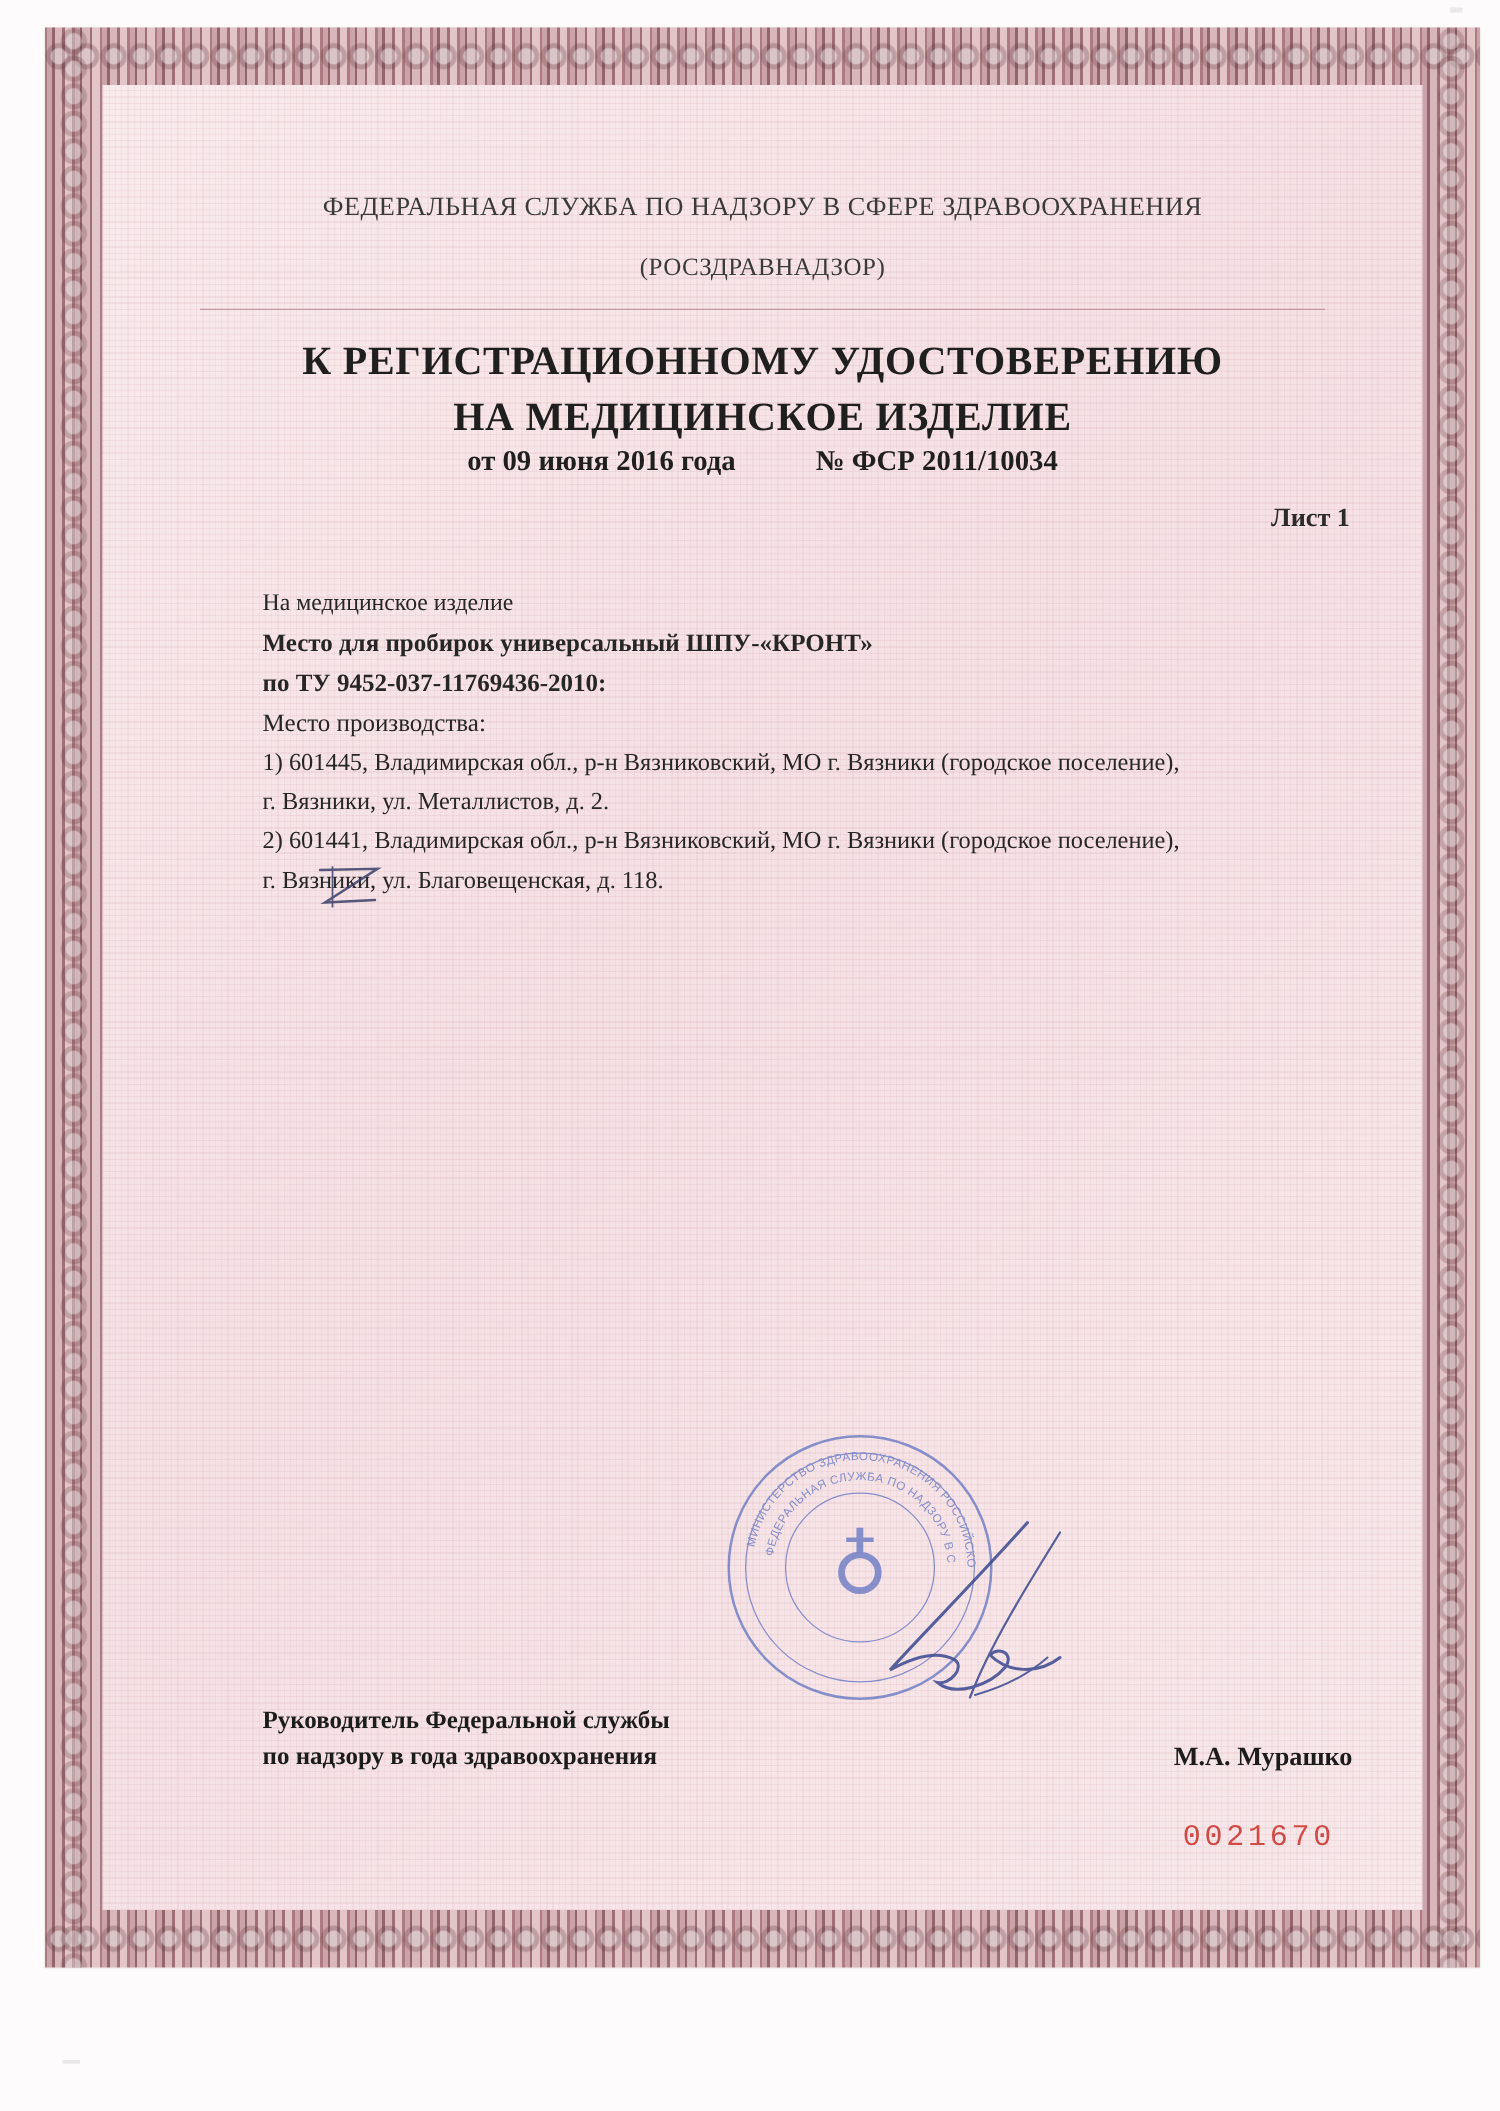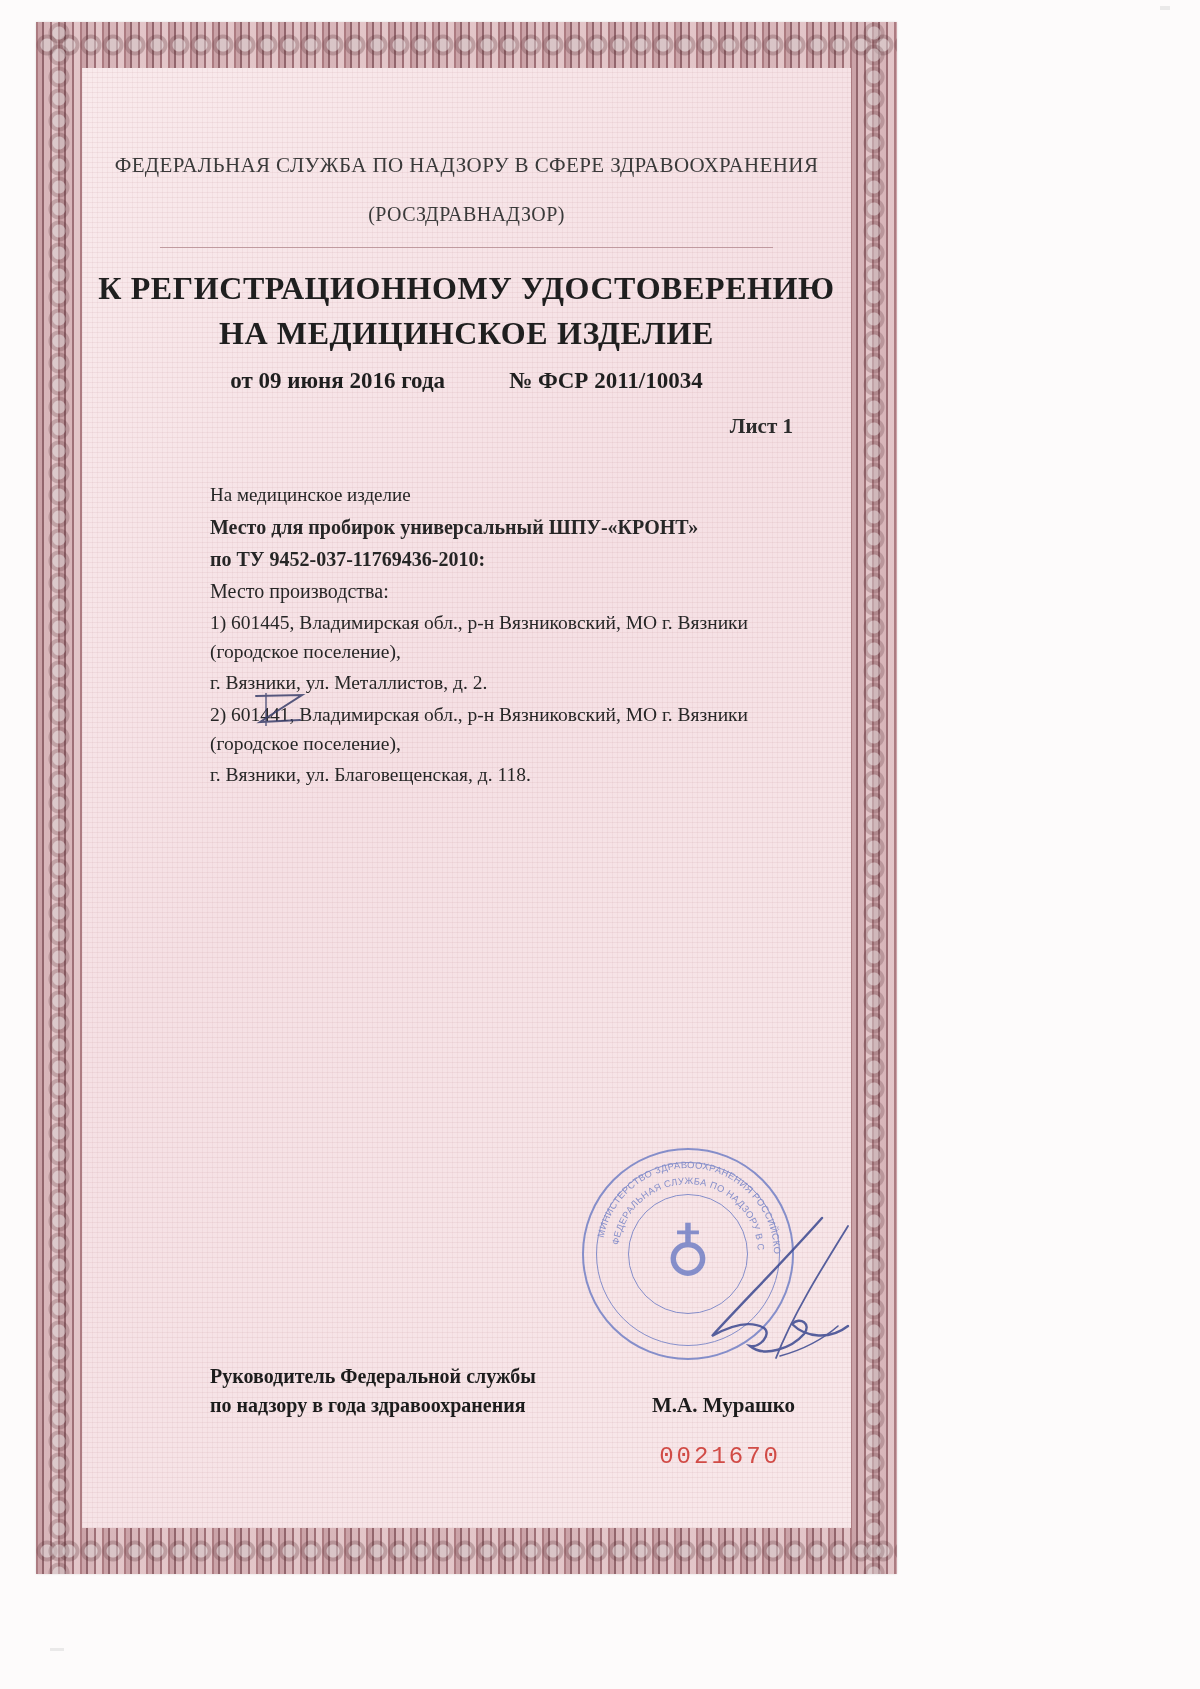"ФЕДЕРАЛЬНАЯ СЛУЖБА ПО НАДЗОРУ В" .cert { width: 861px -> 1148px }
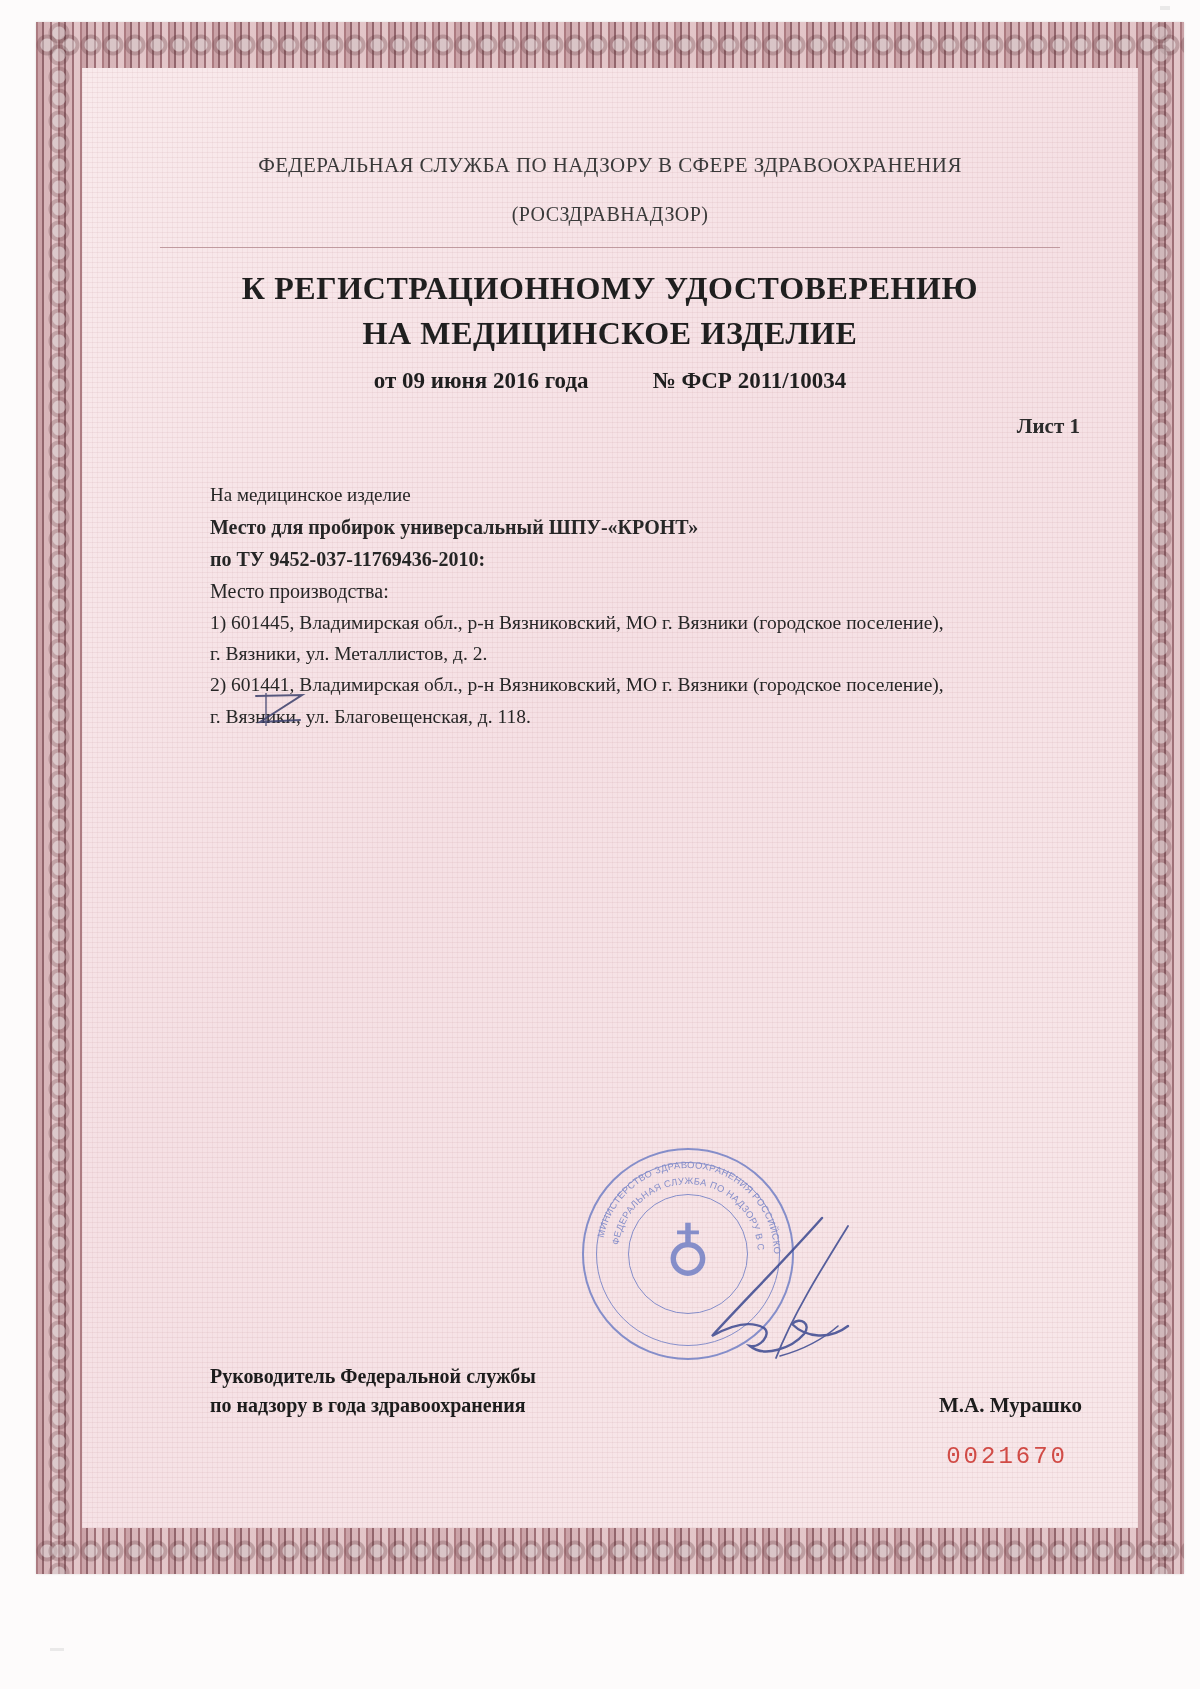"от 09 июня 2016 года" .dateline { margin-top: 16px -> 4px }
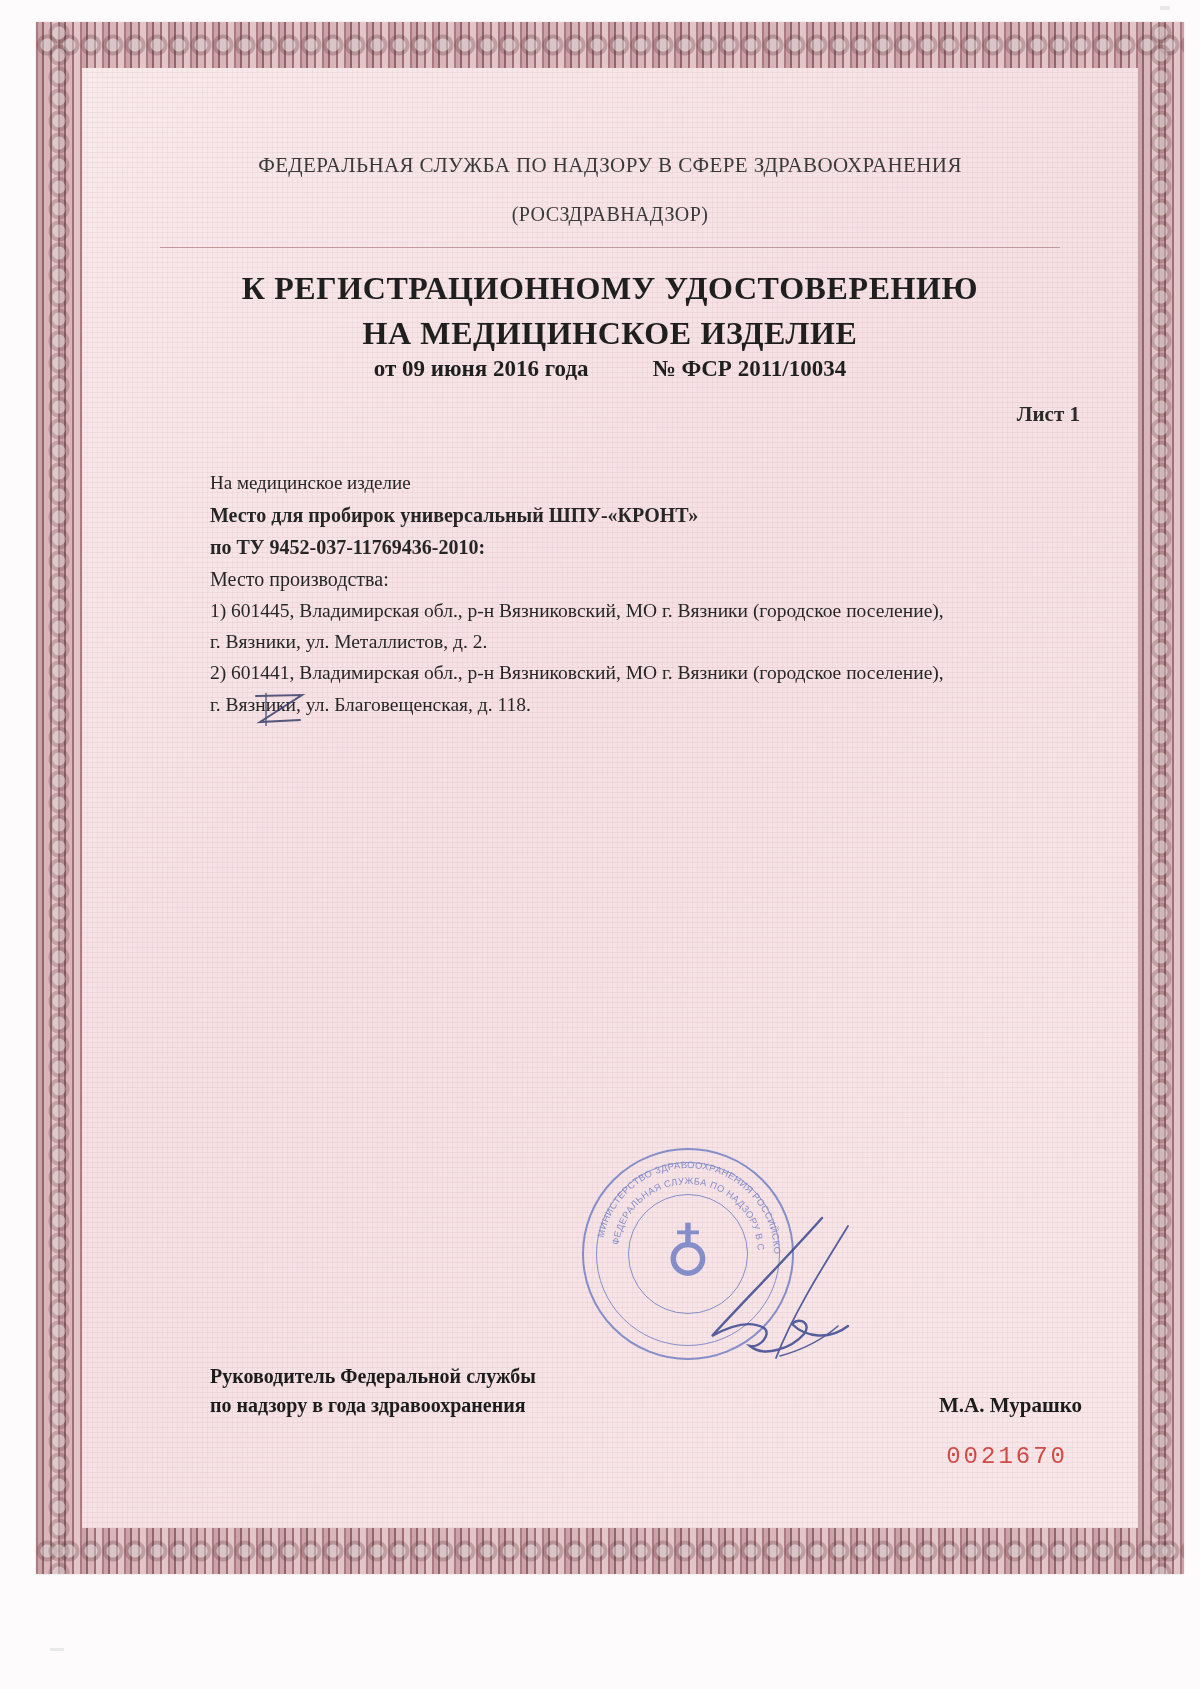"0021670" .serial { bottom: 58px -> 44px }
